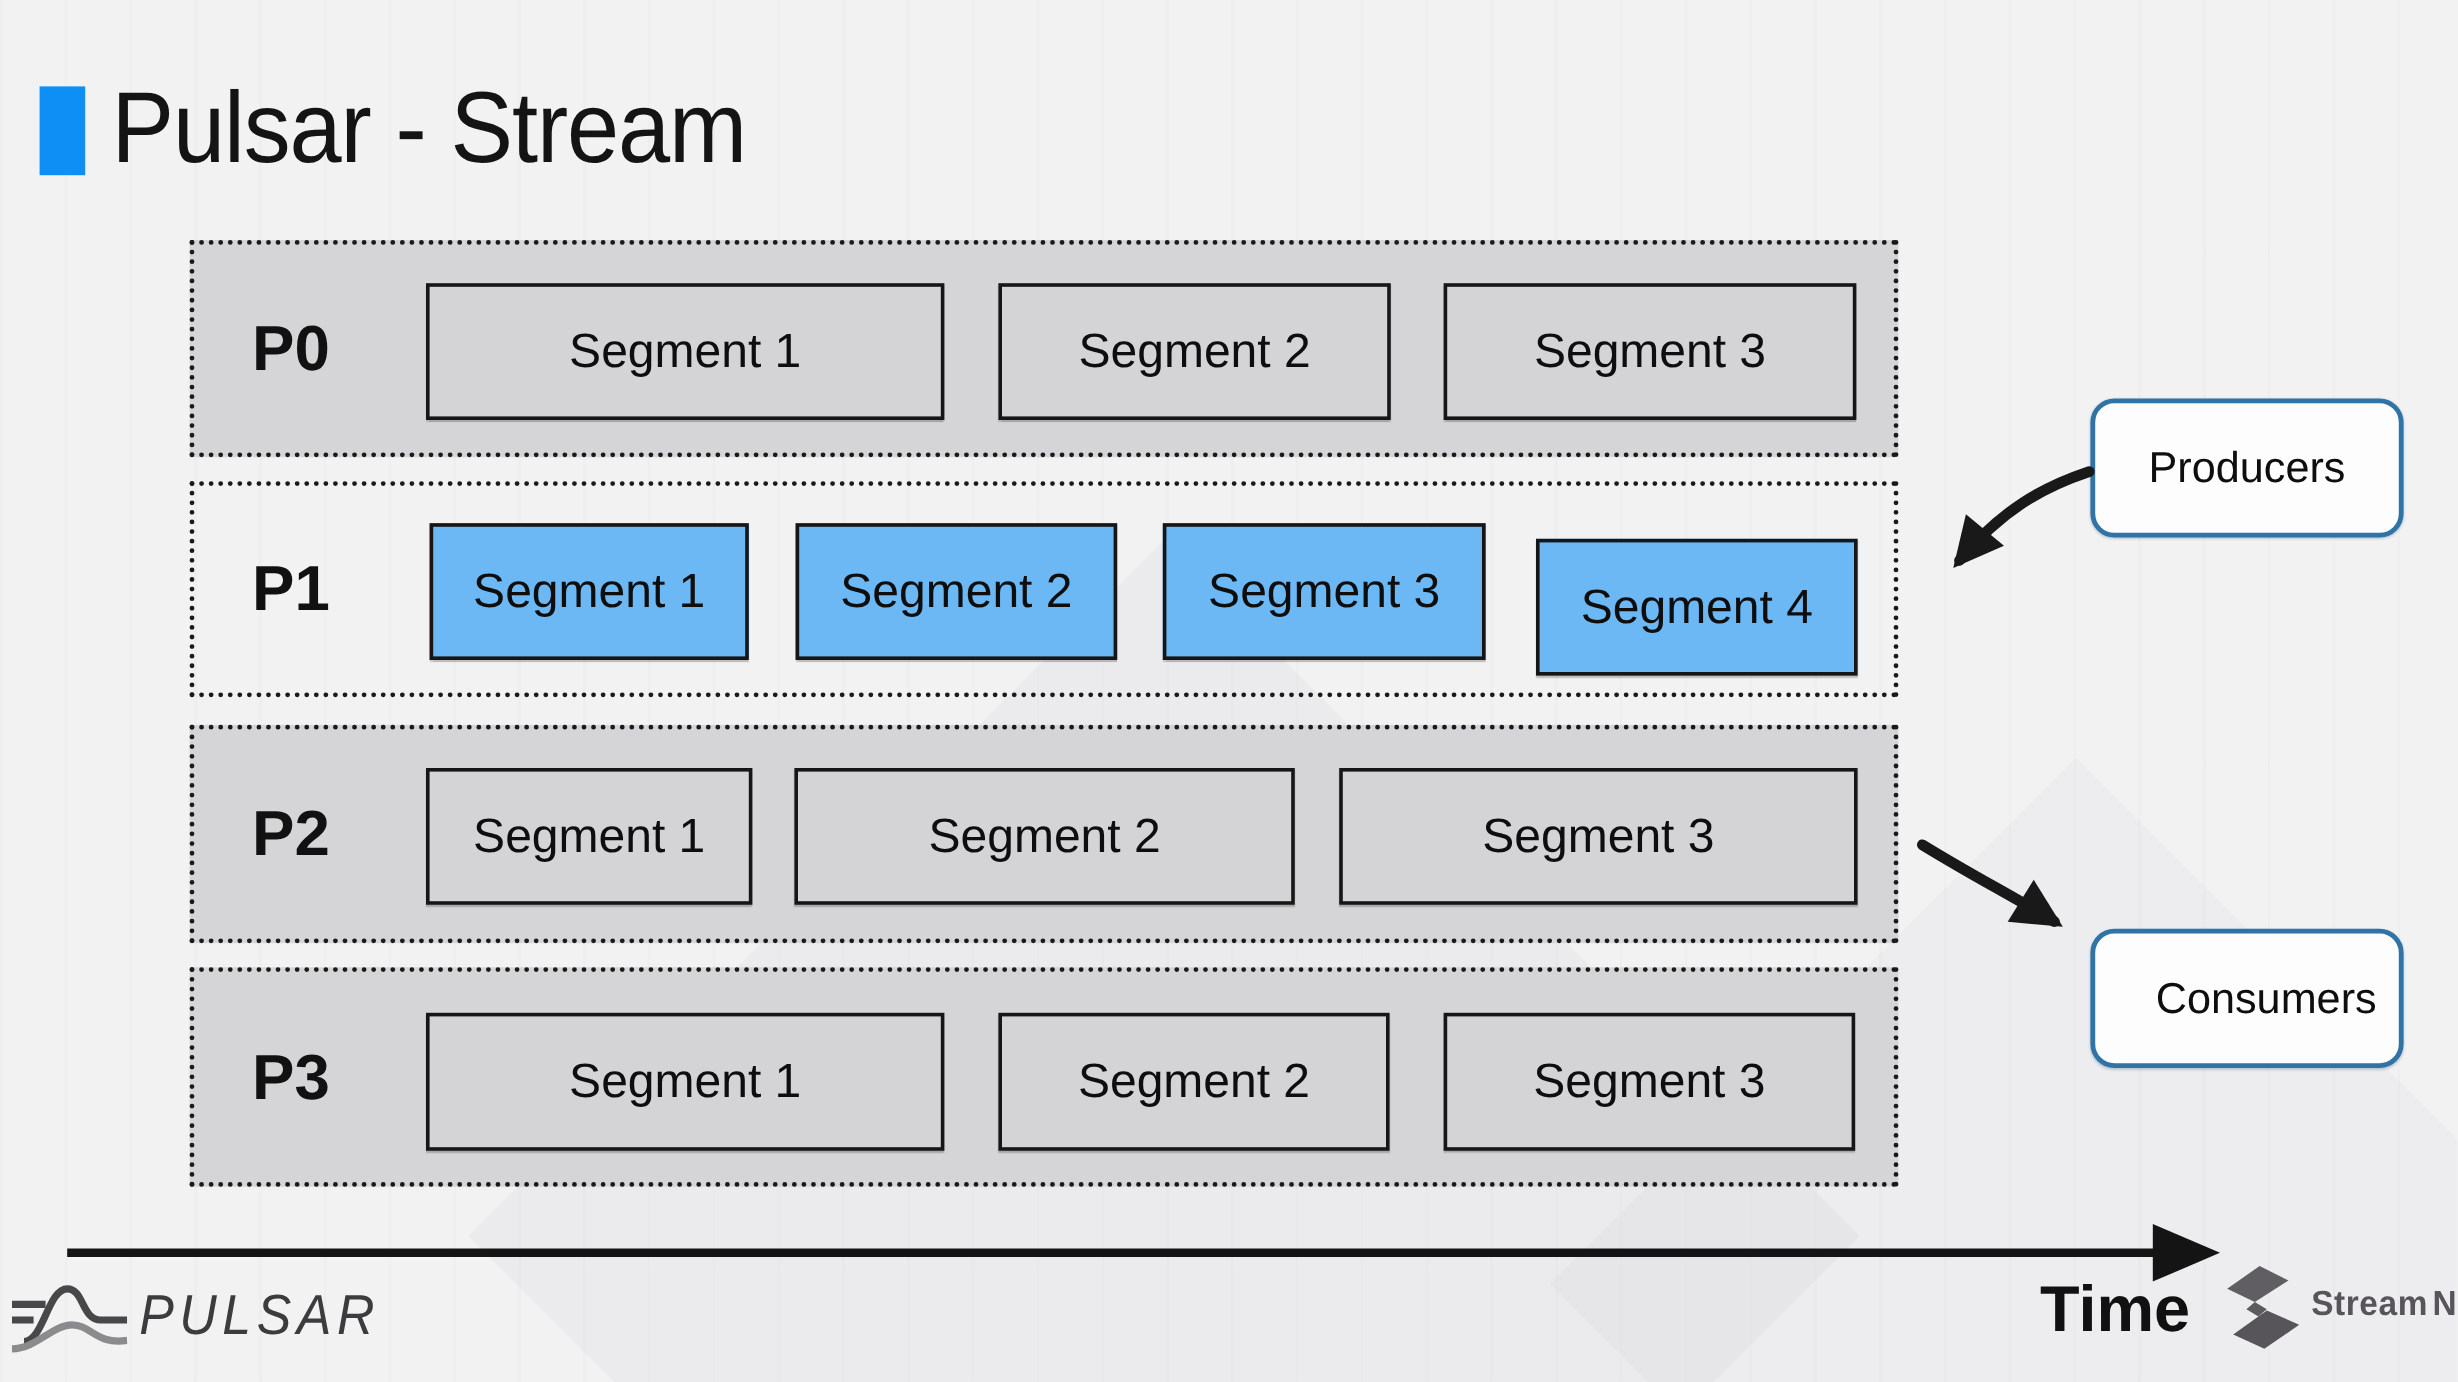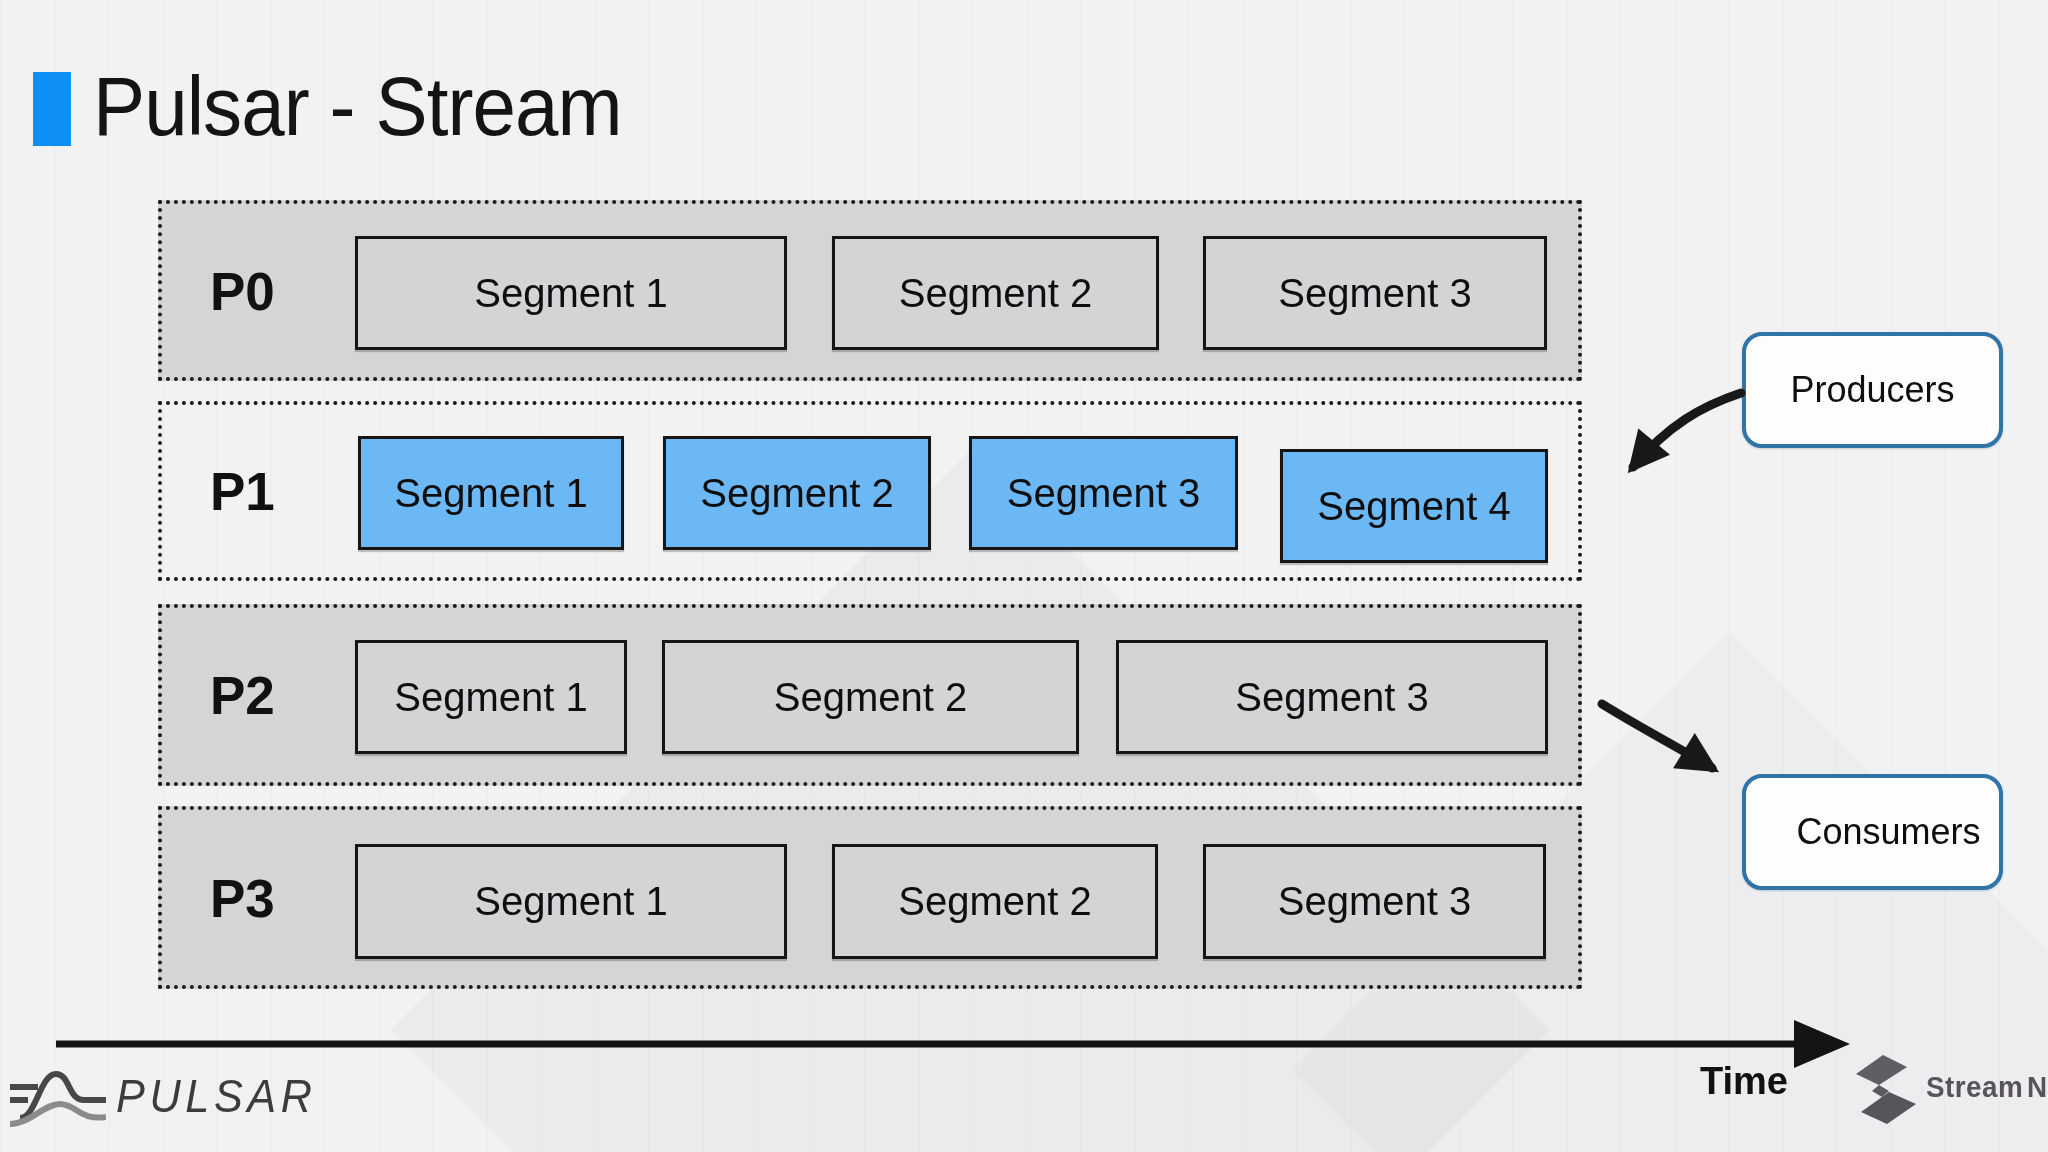"Time" .time-label { font-size: 38px -> 54px }
